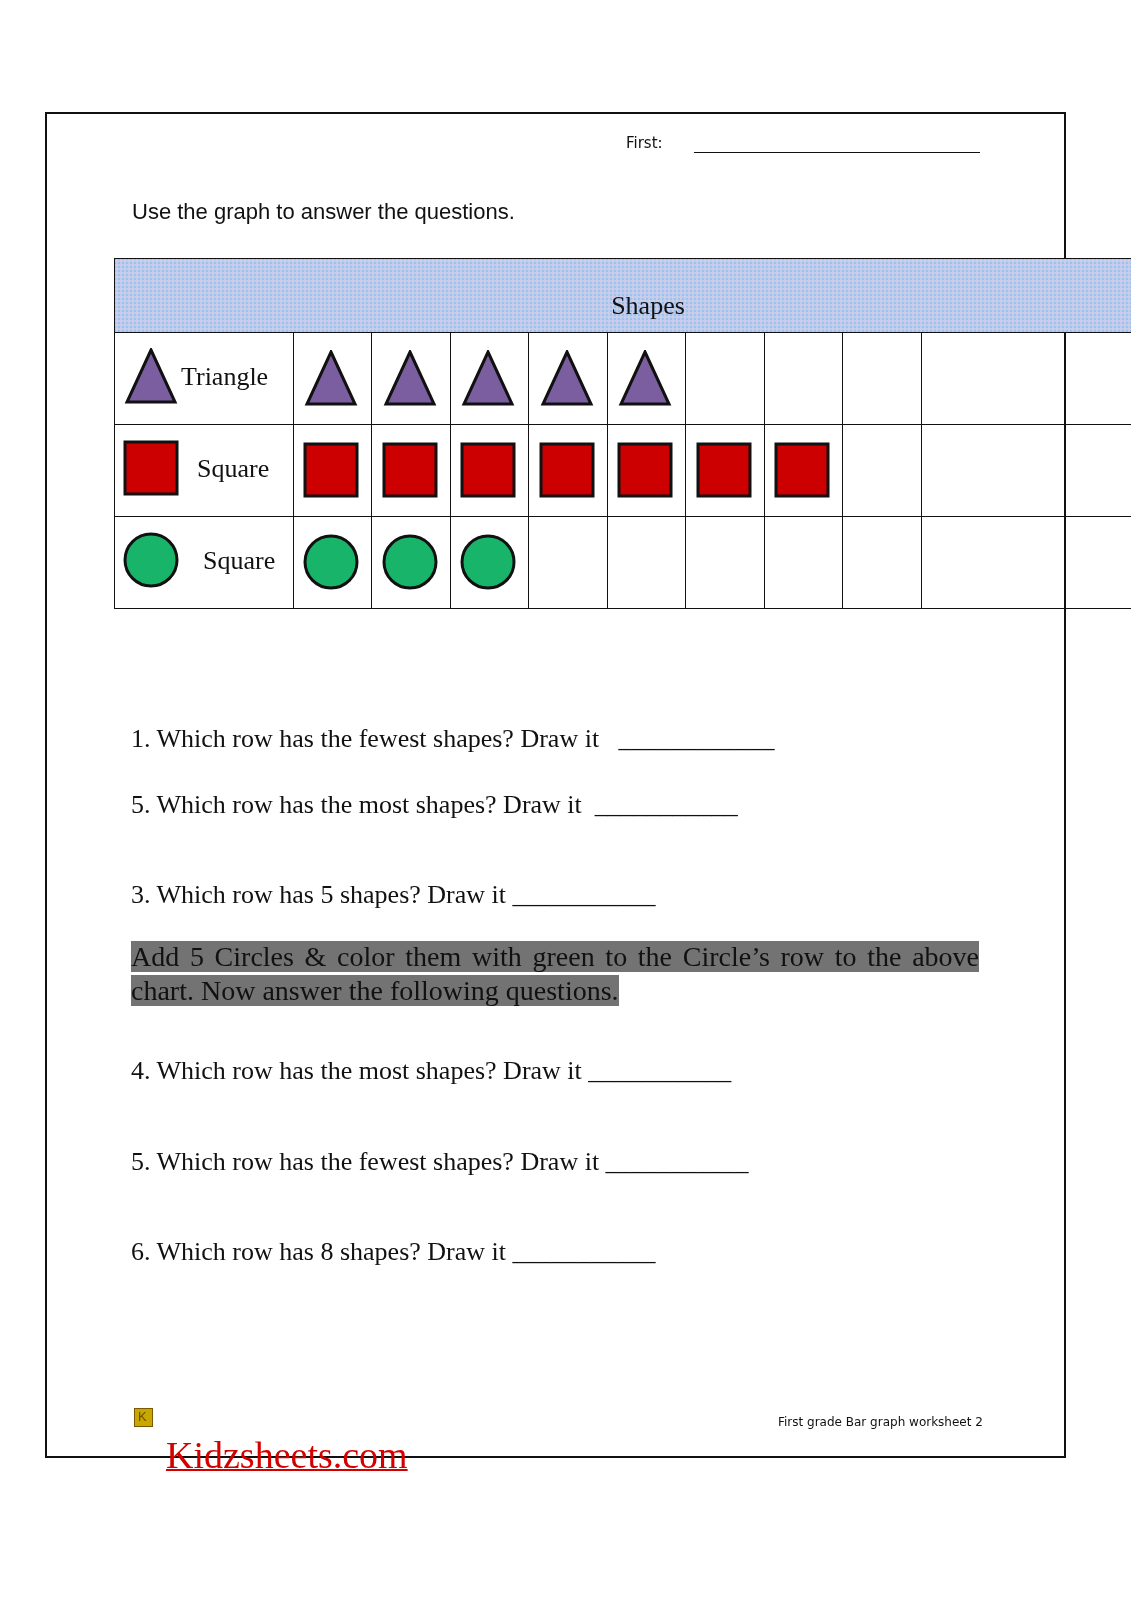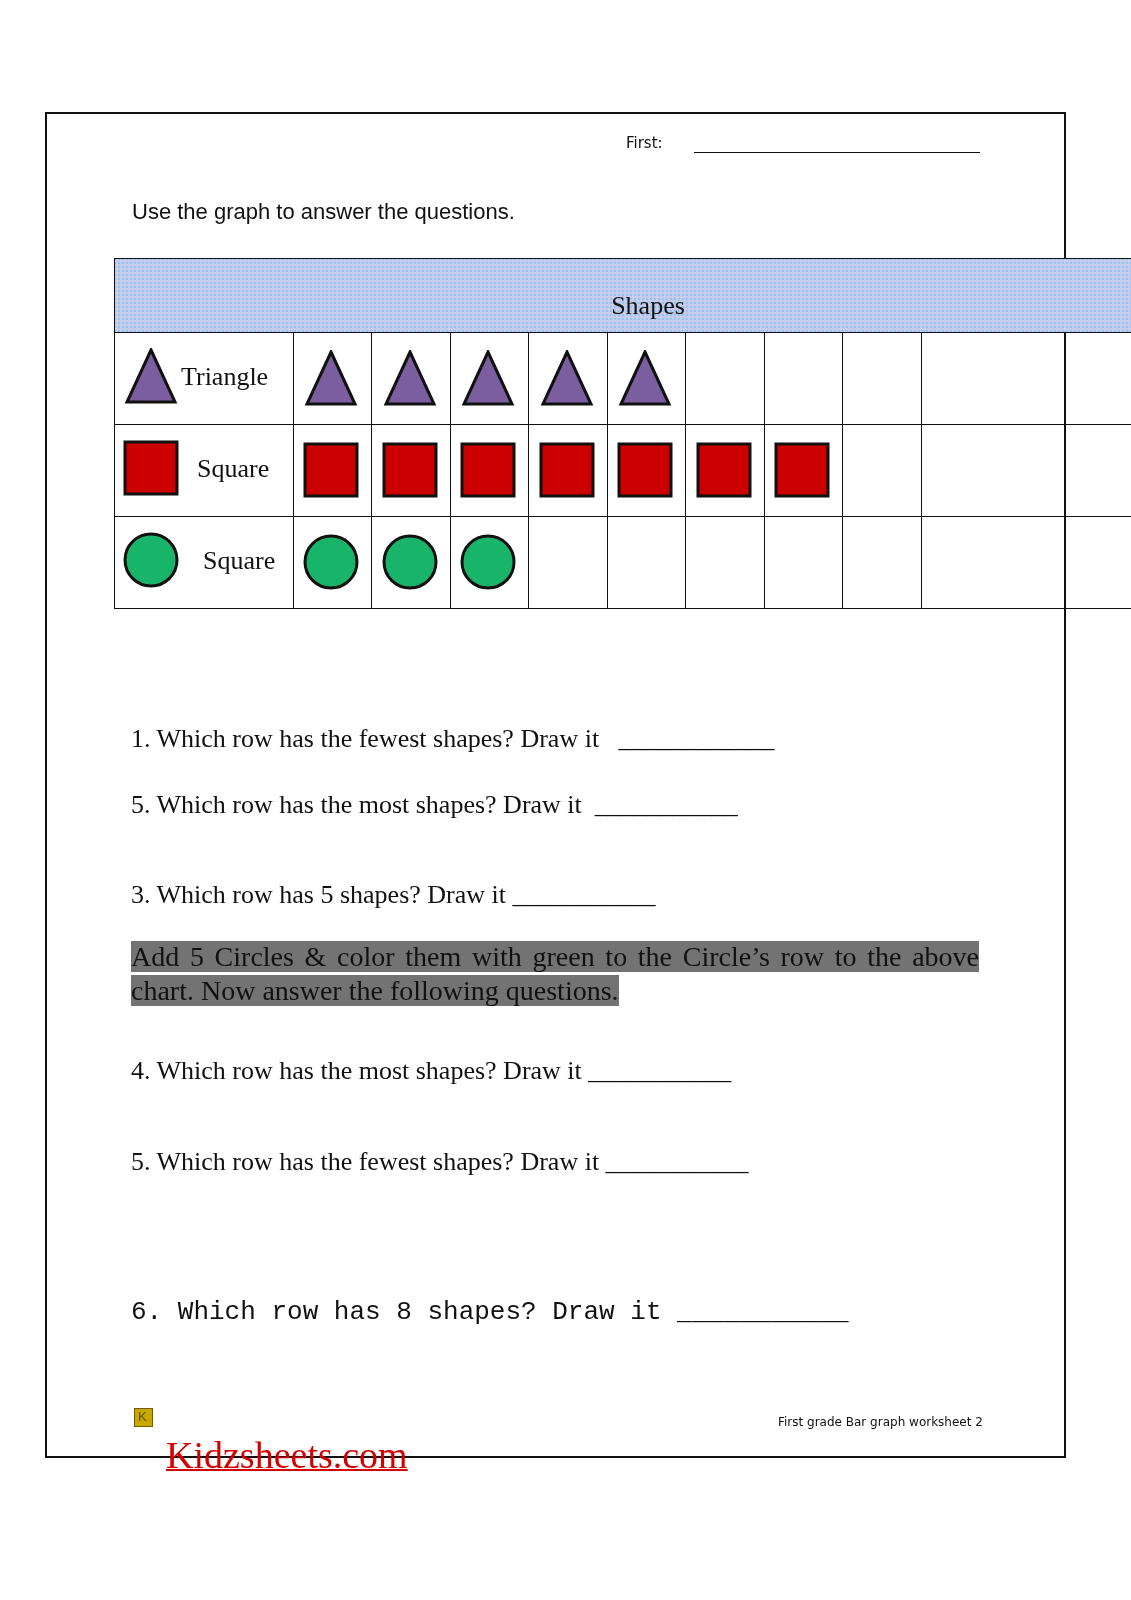"6. Which row has 8" div.q { font-family: Liberation Mono, monospace -> none; top: 1297px -> 1237px }
